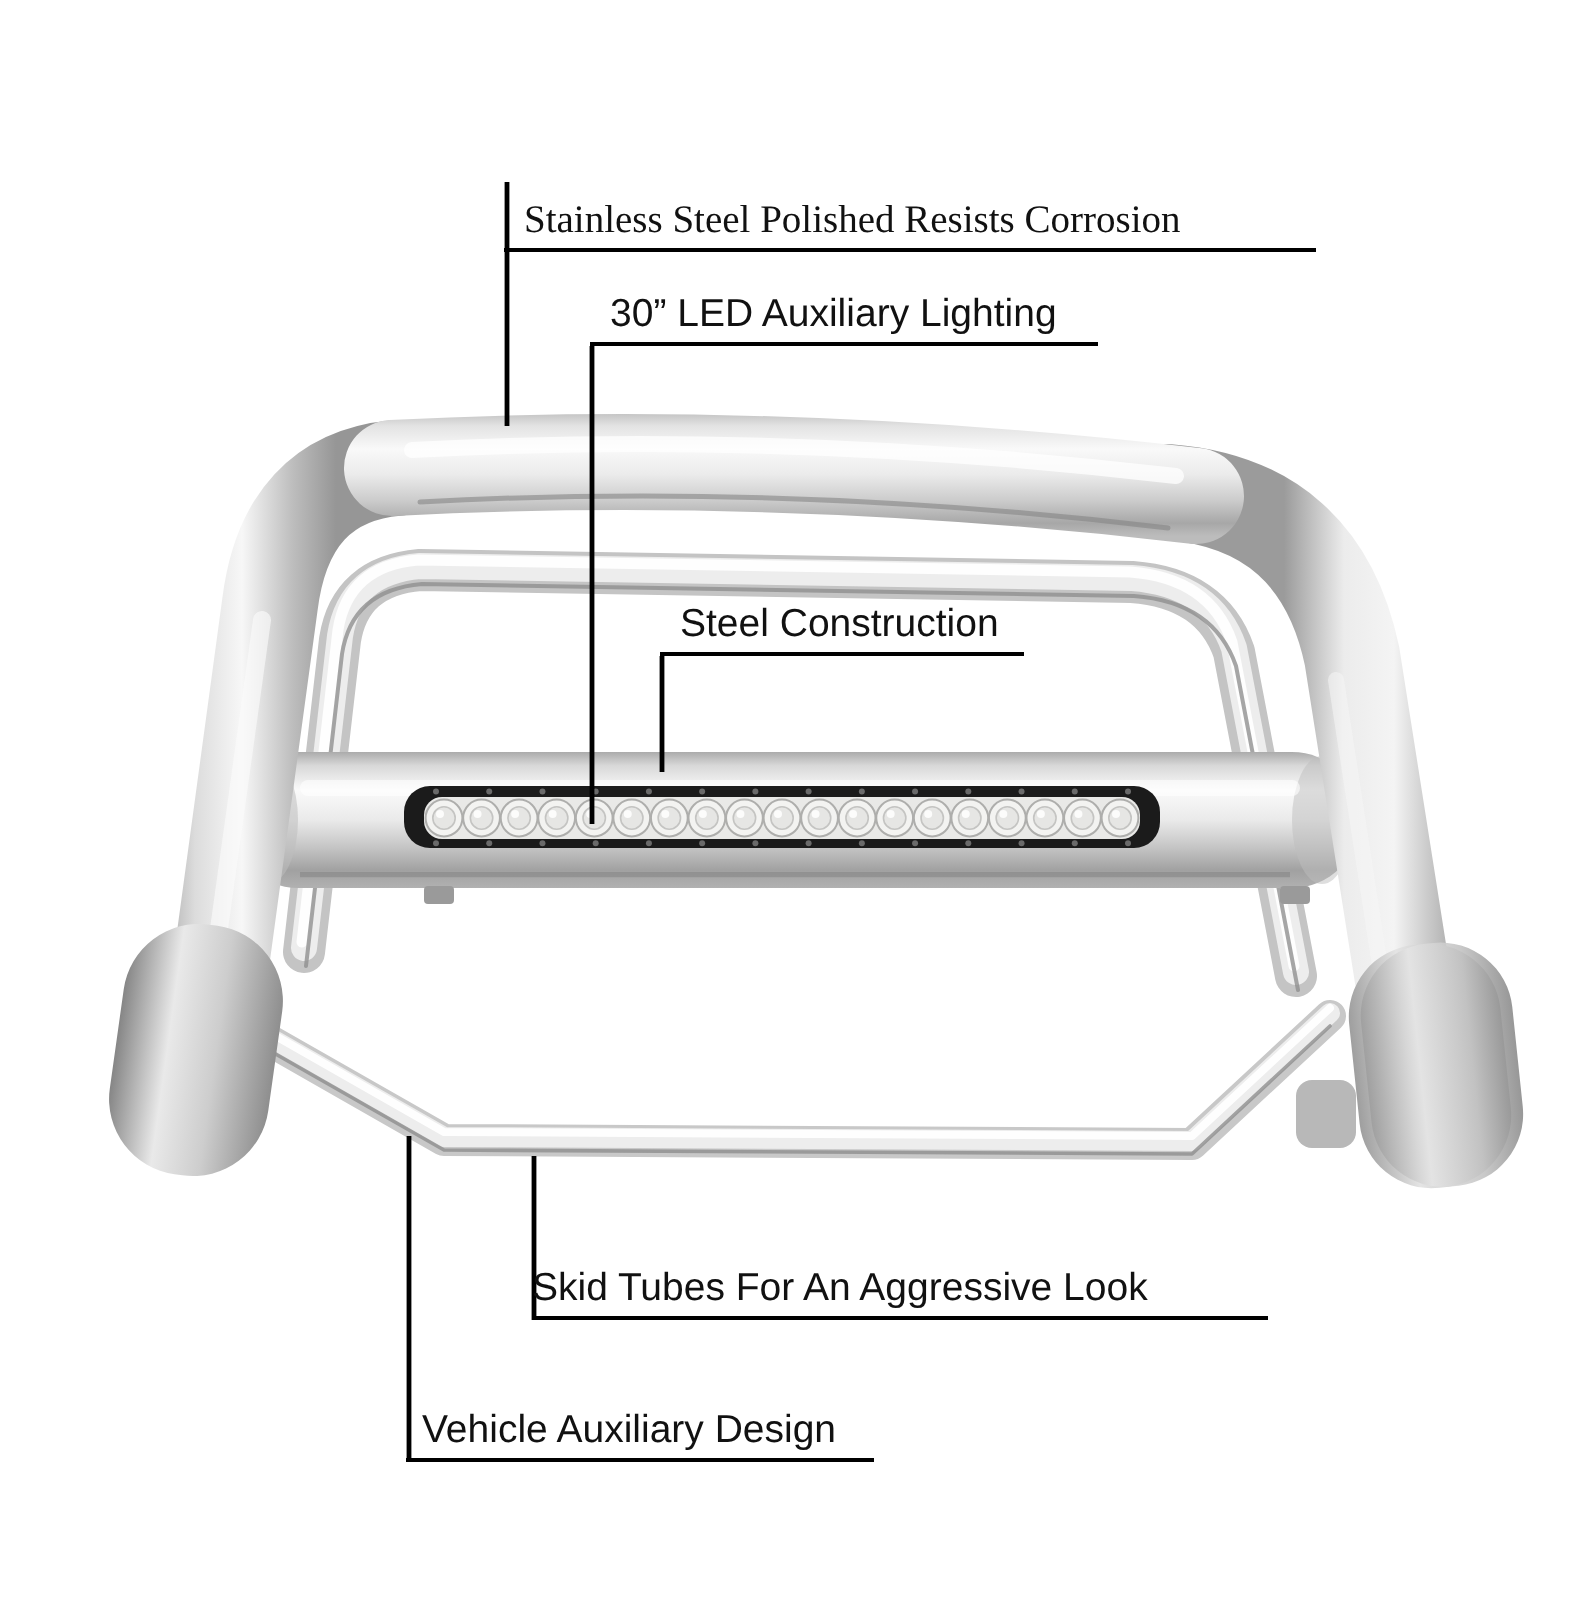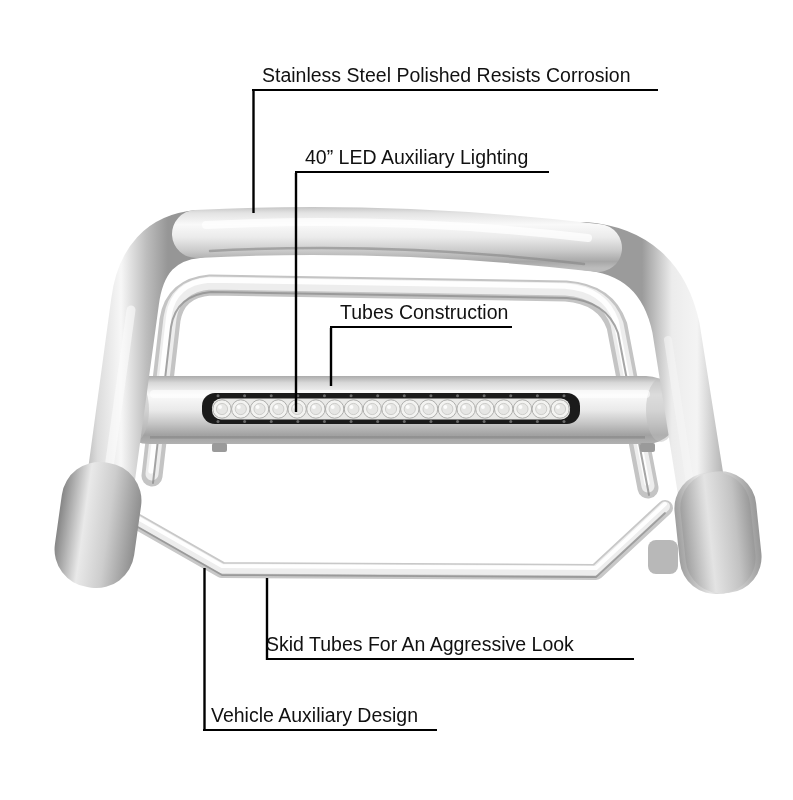"Stainless Steel Polished Resists" #callout-corrosion { bottom: 709px -> 674px; font-family: none -> Liberation Serif, serif }
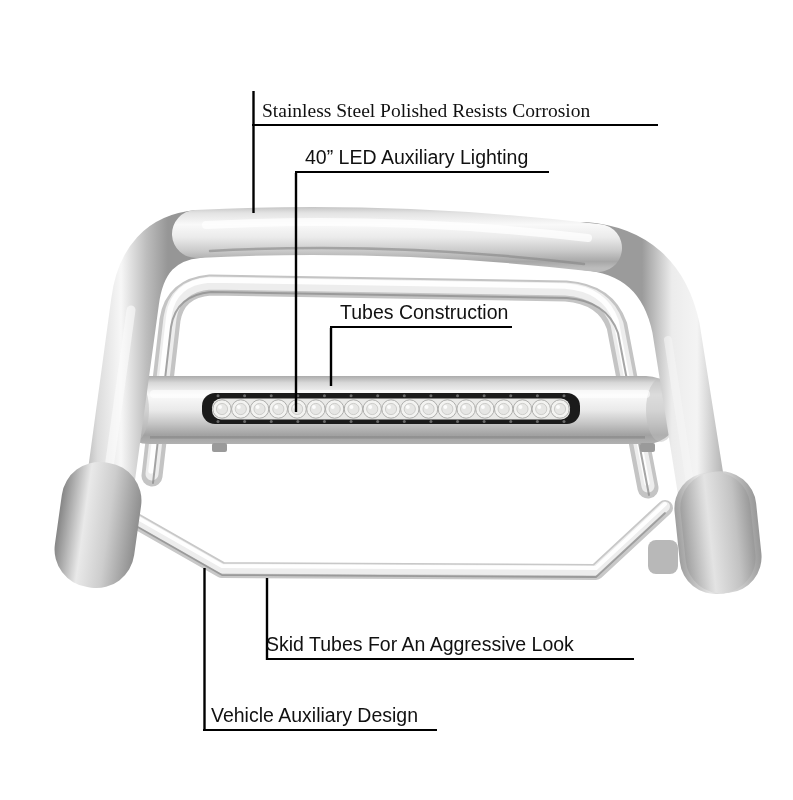"40” LED Auxiliary Lighting" div.callout { text: 40 -> 30 }
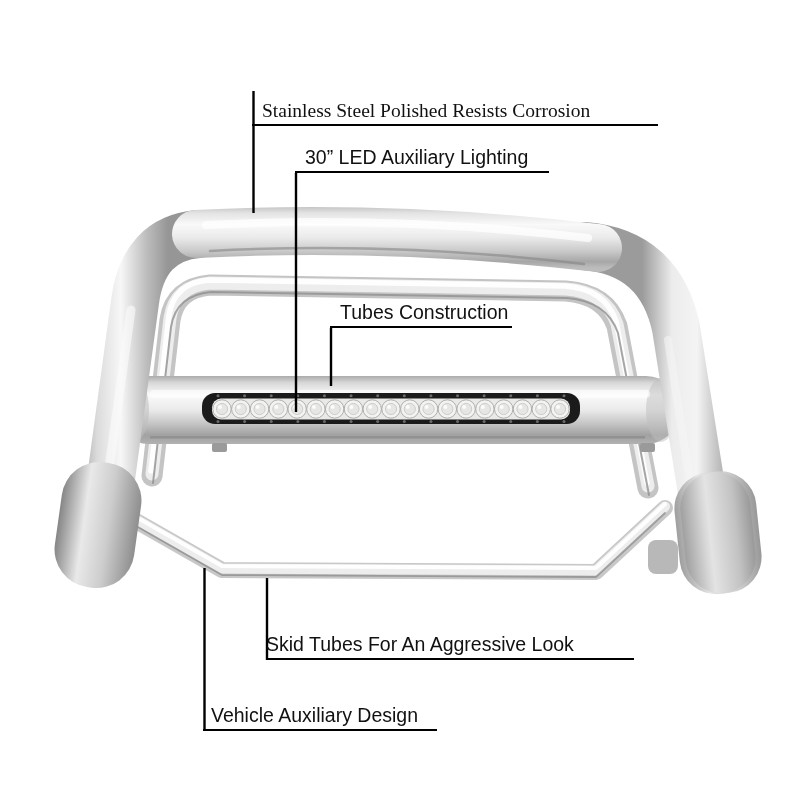"Tubes Construction" div.callout { text: Tubes -> Steel }
